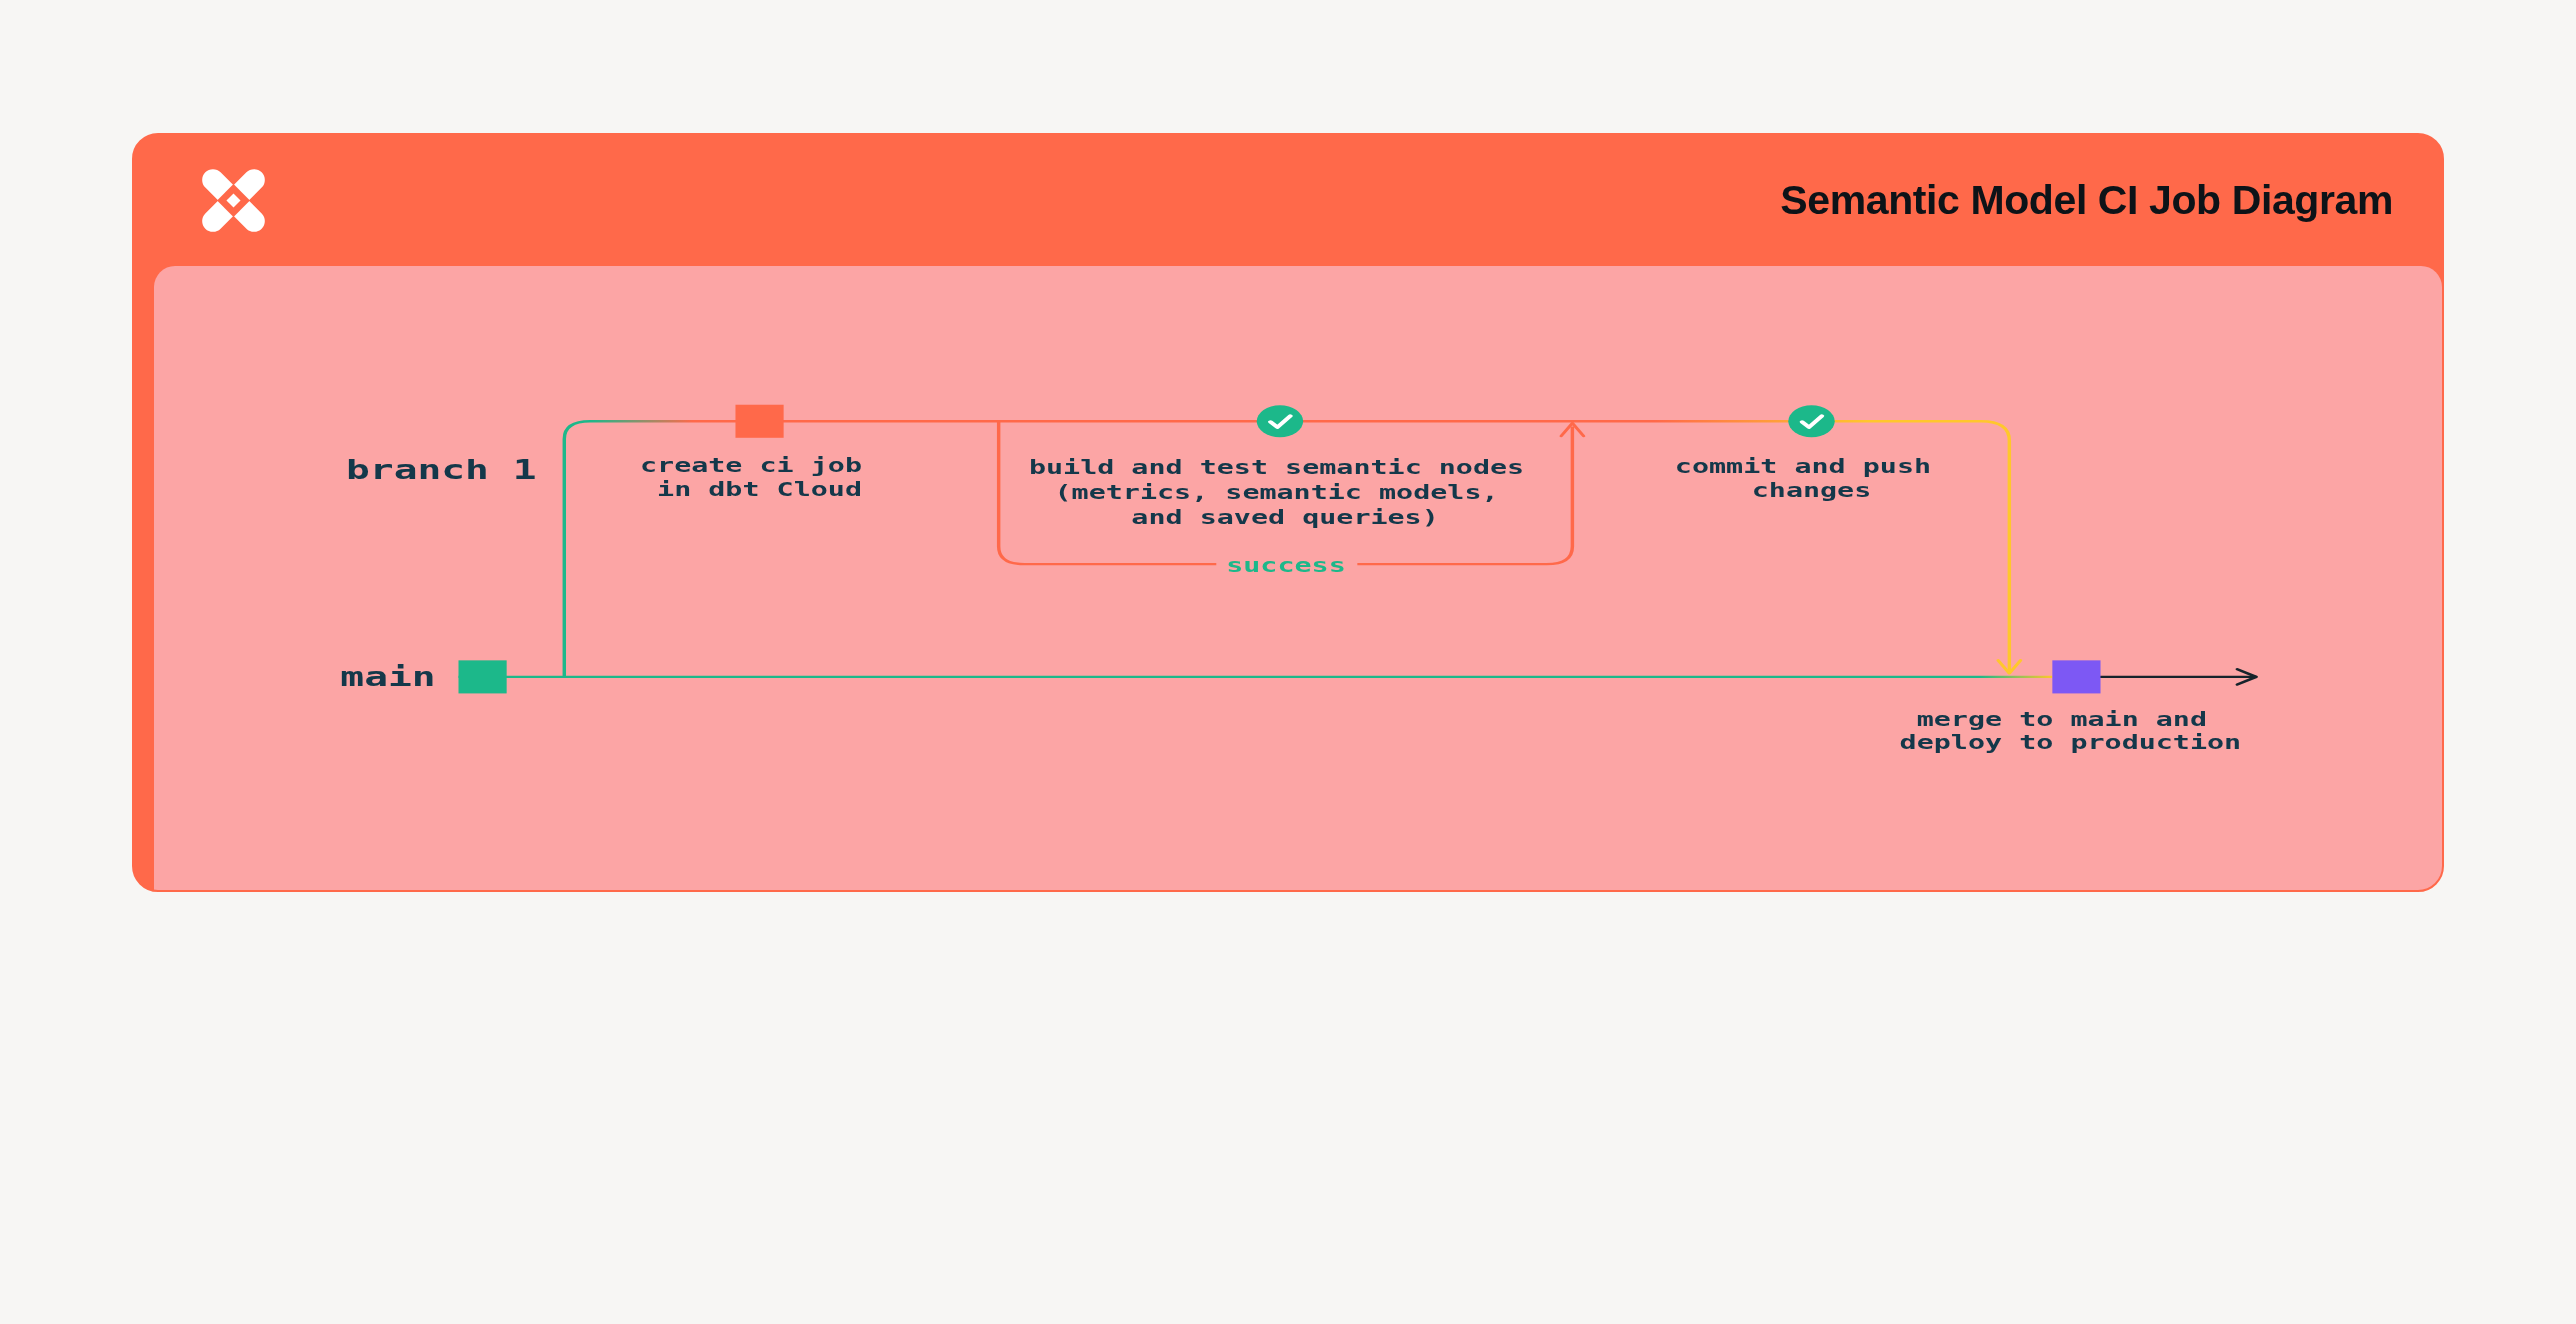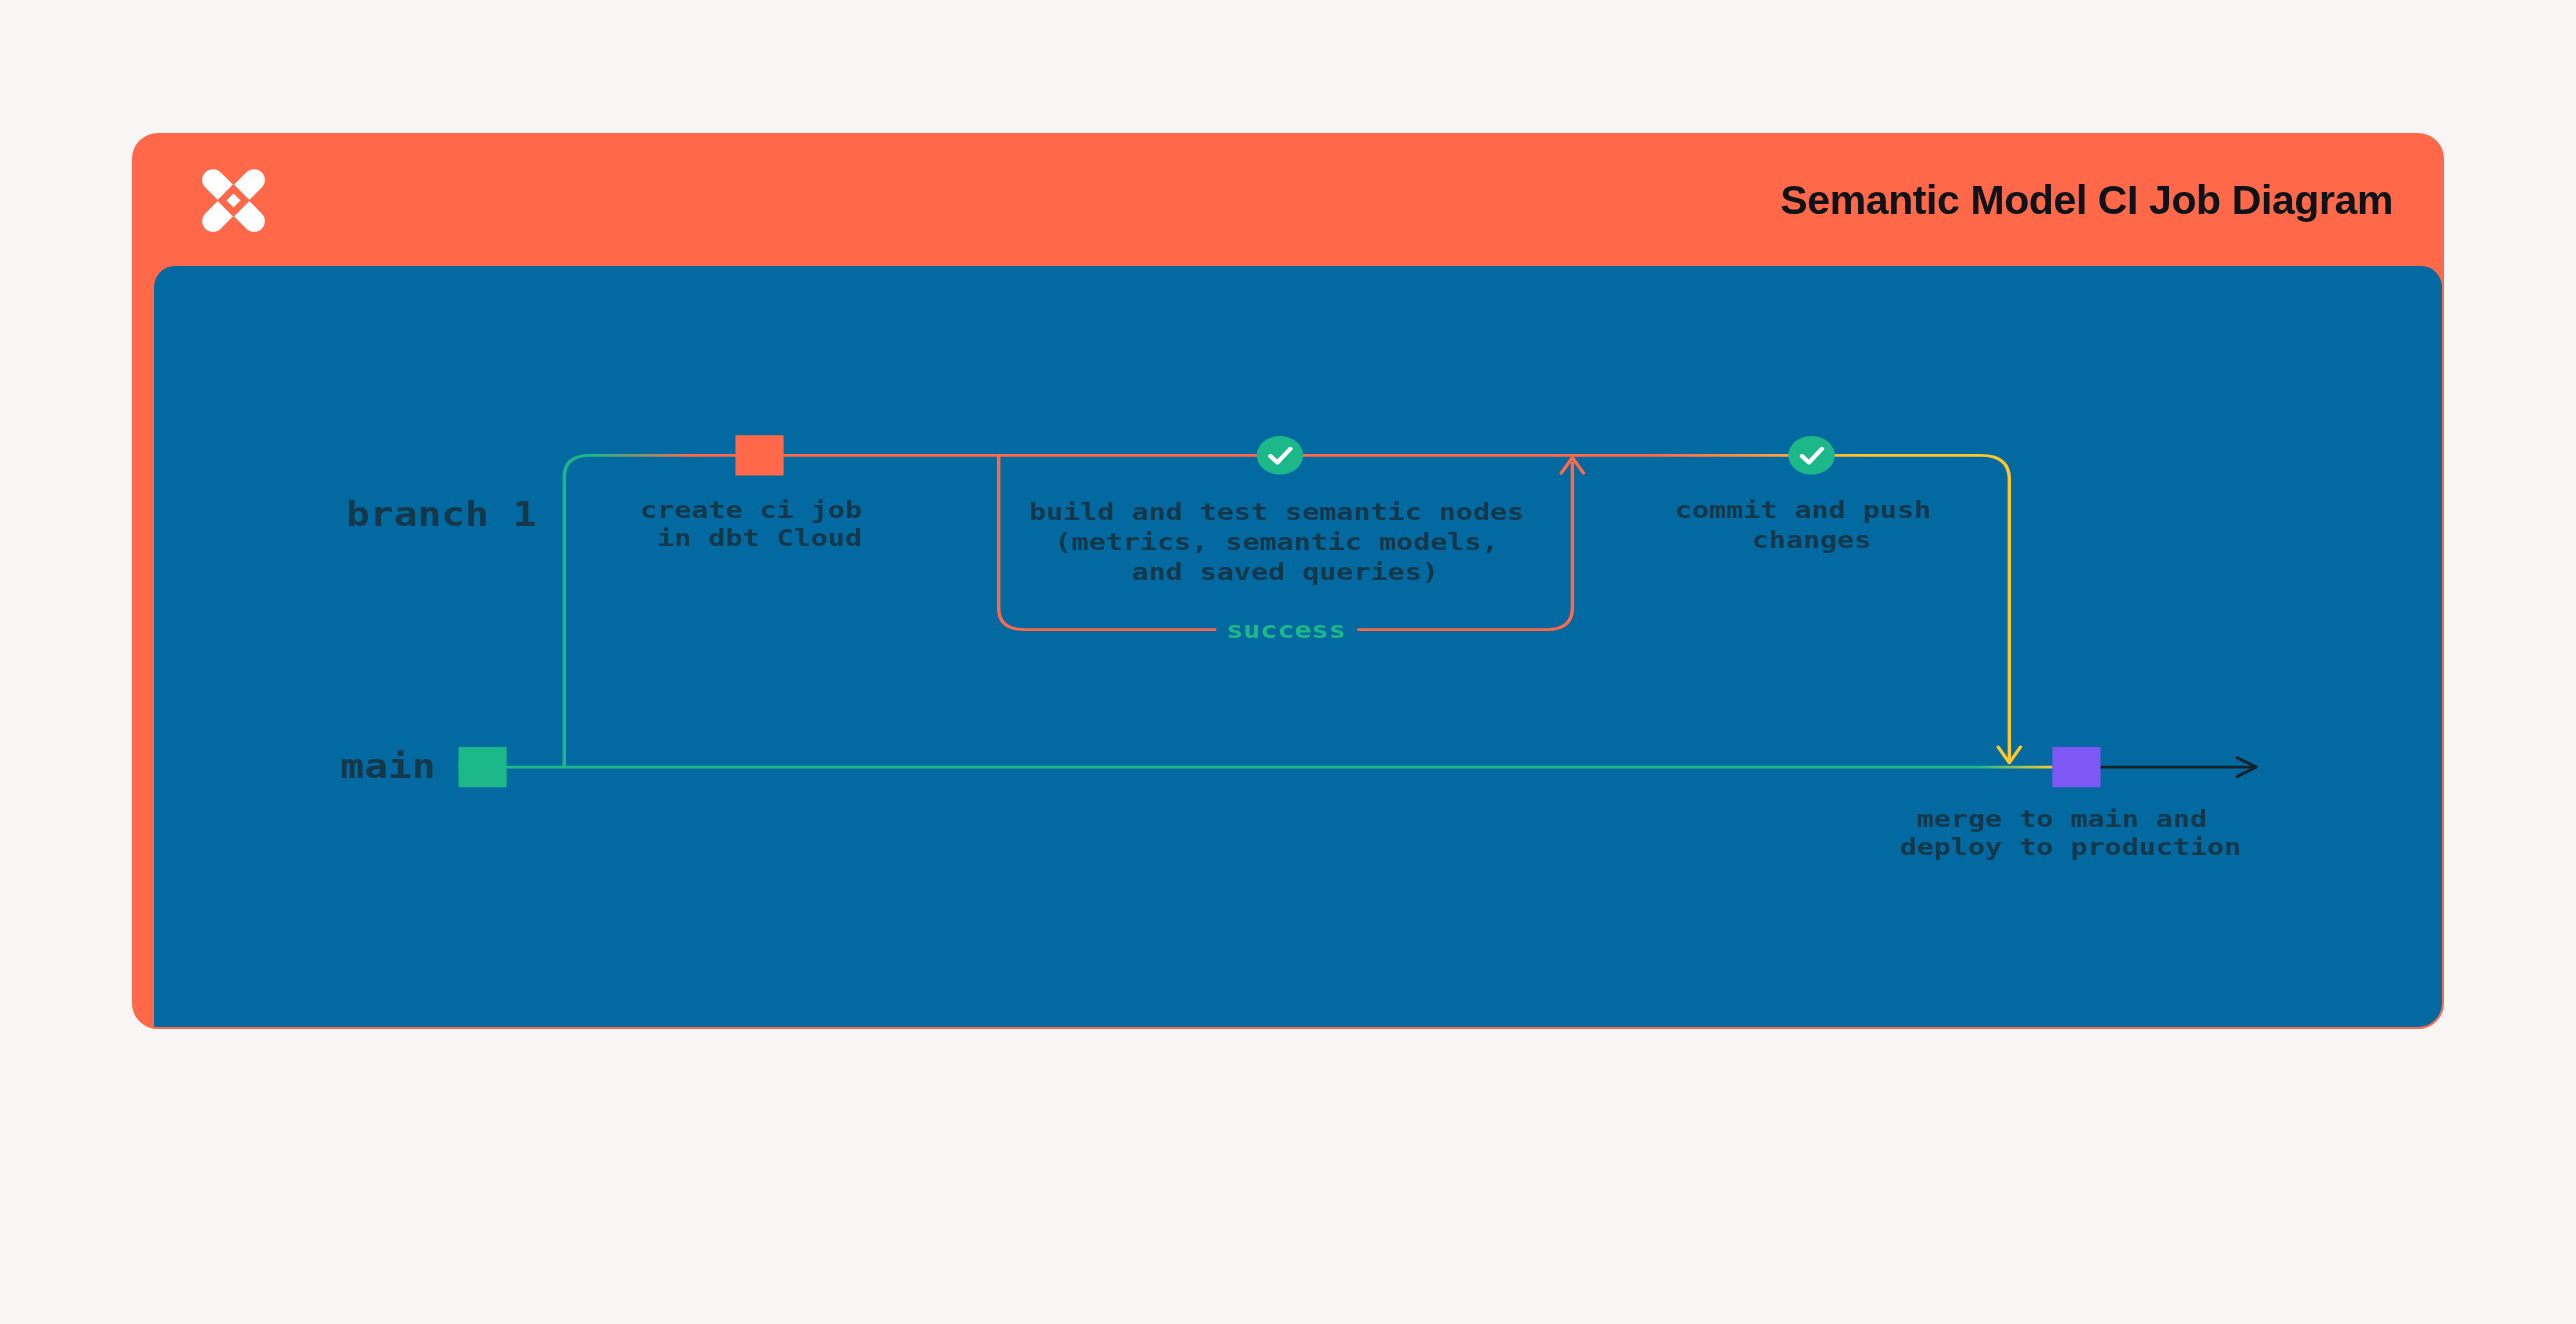"Semantic Model CI Job Diagram" .card { height: 896px -> 759px }
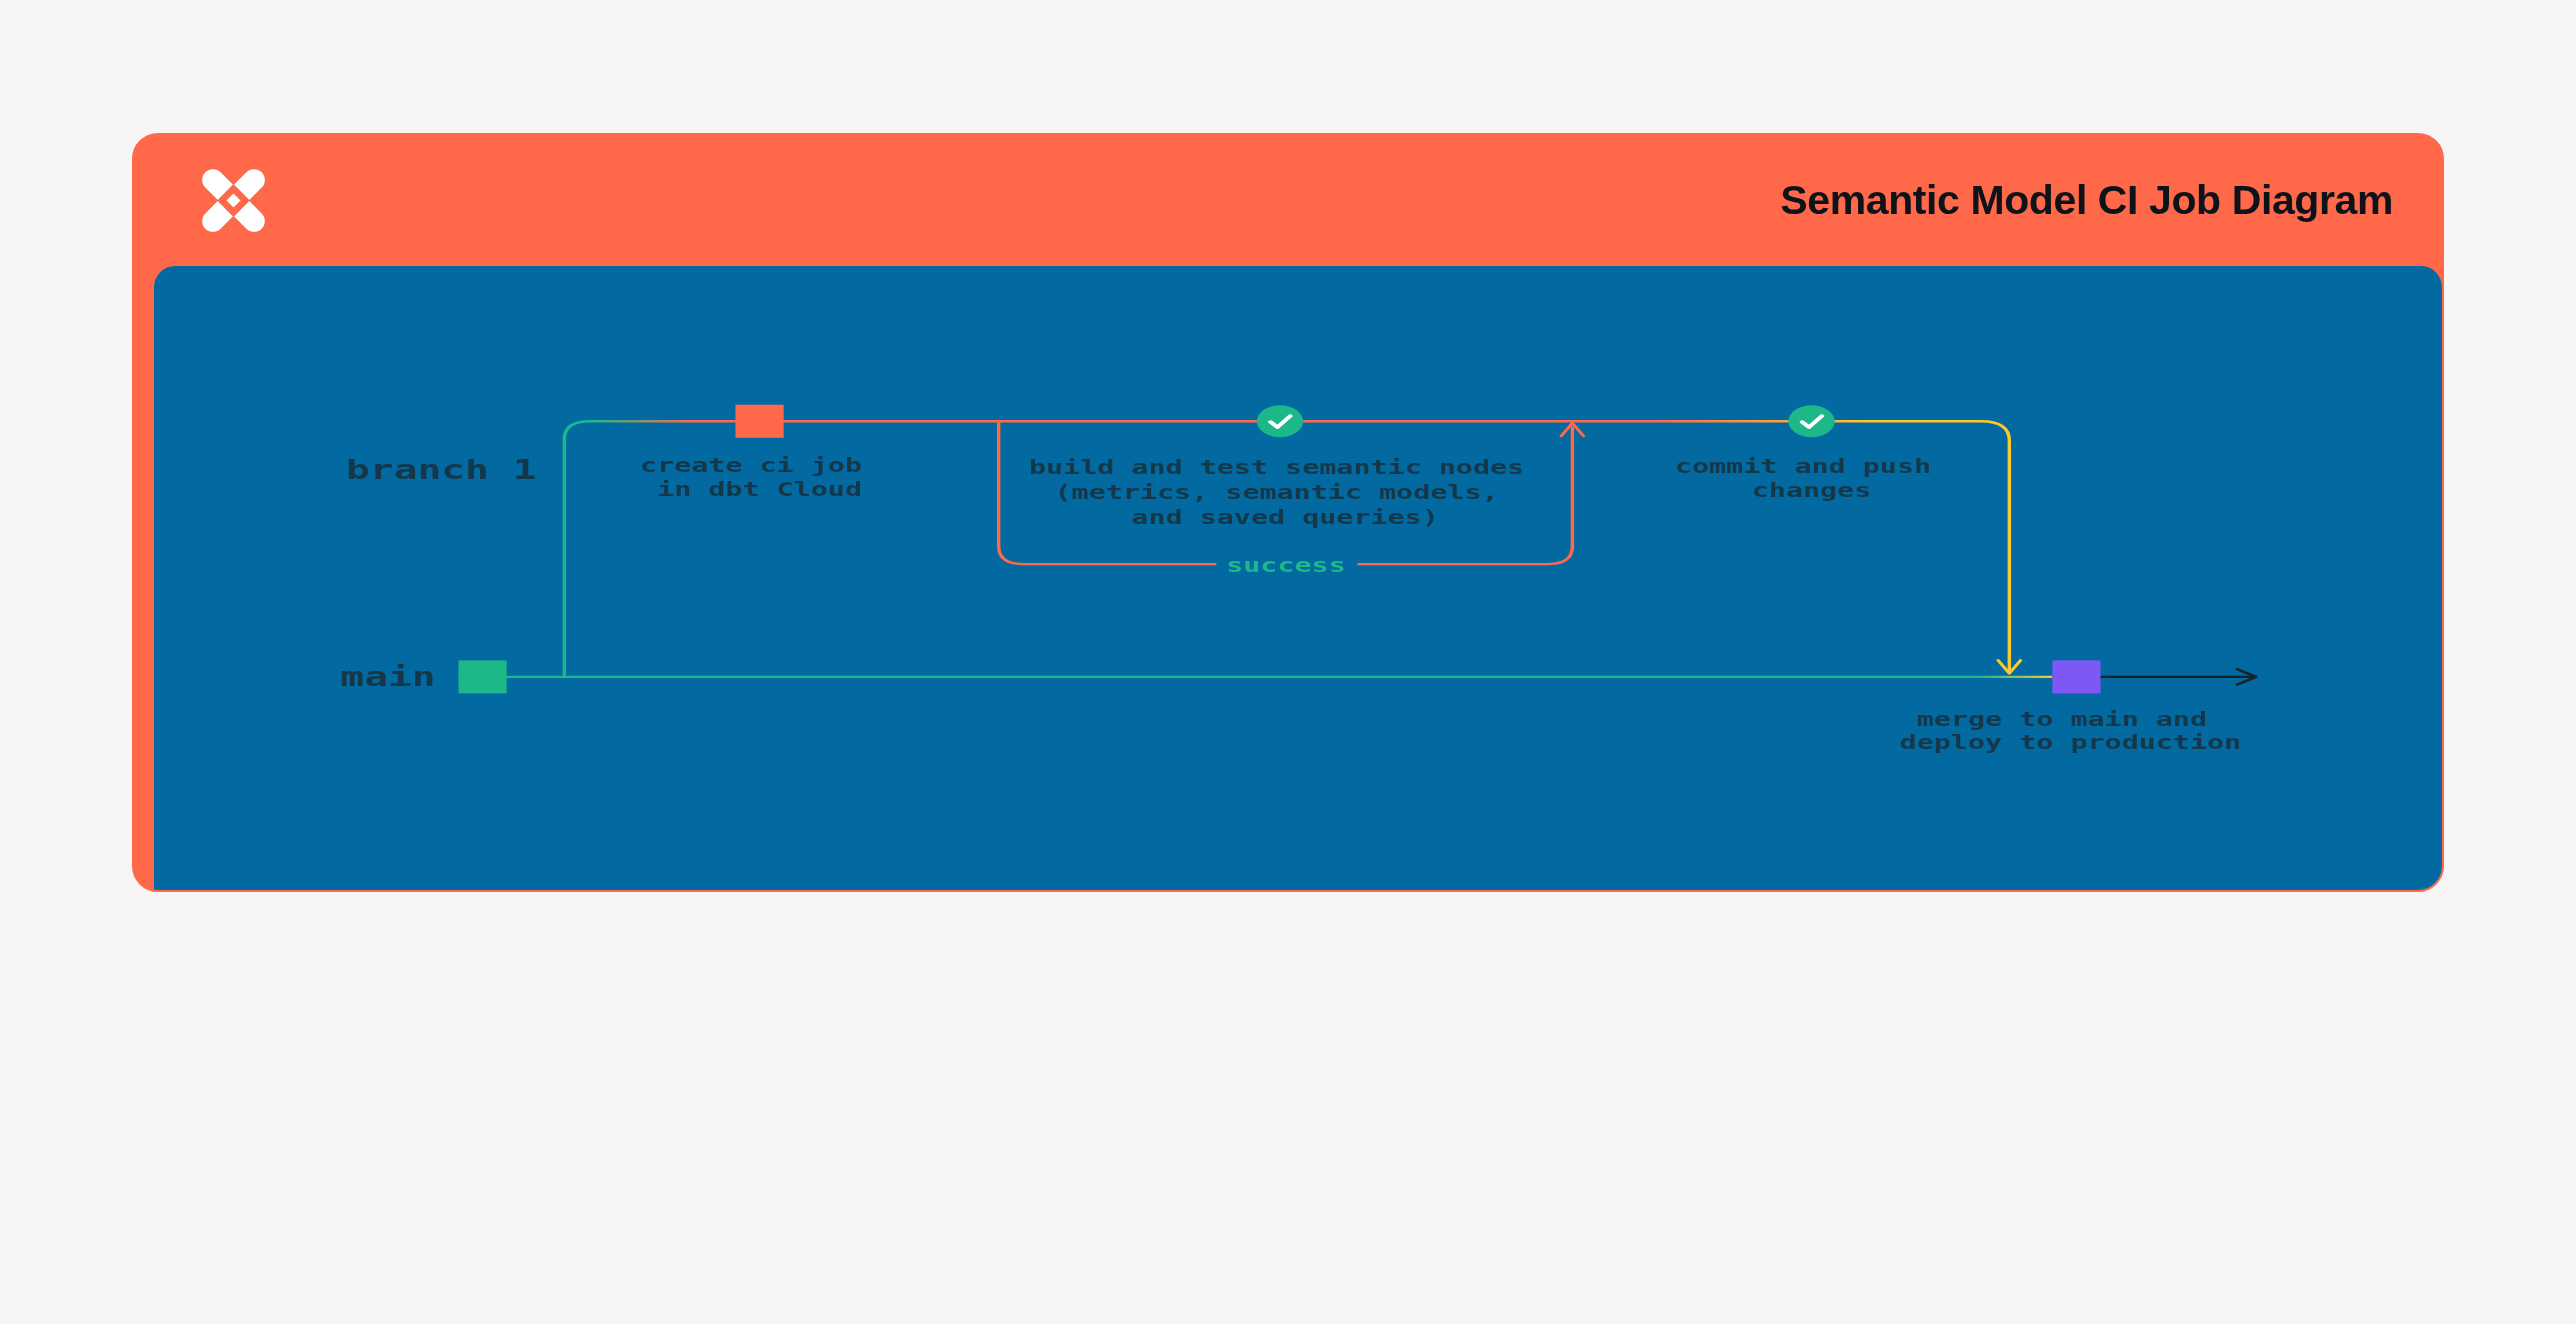"branch 1" .card-body { background: #0369a1 -> #fca5a5 }
